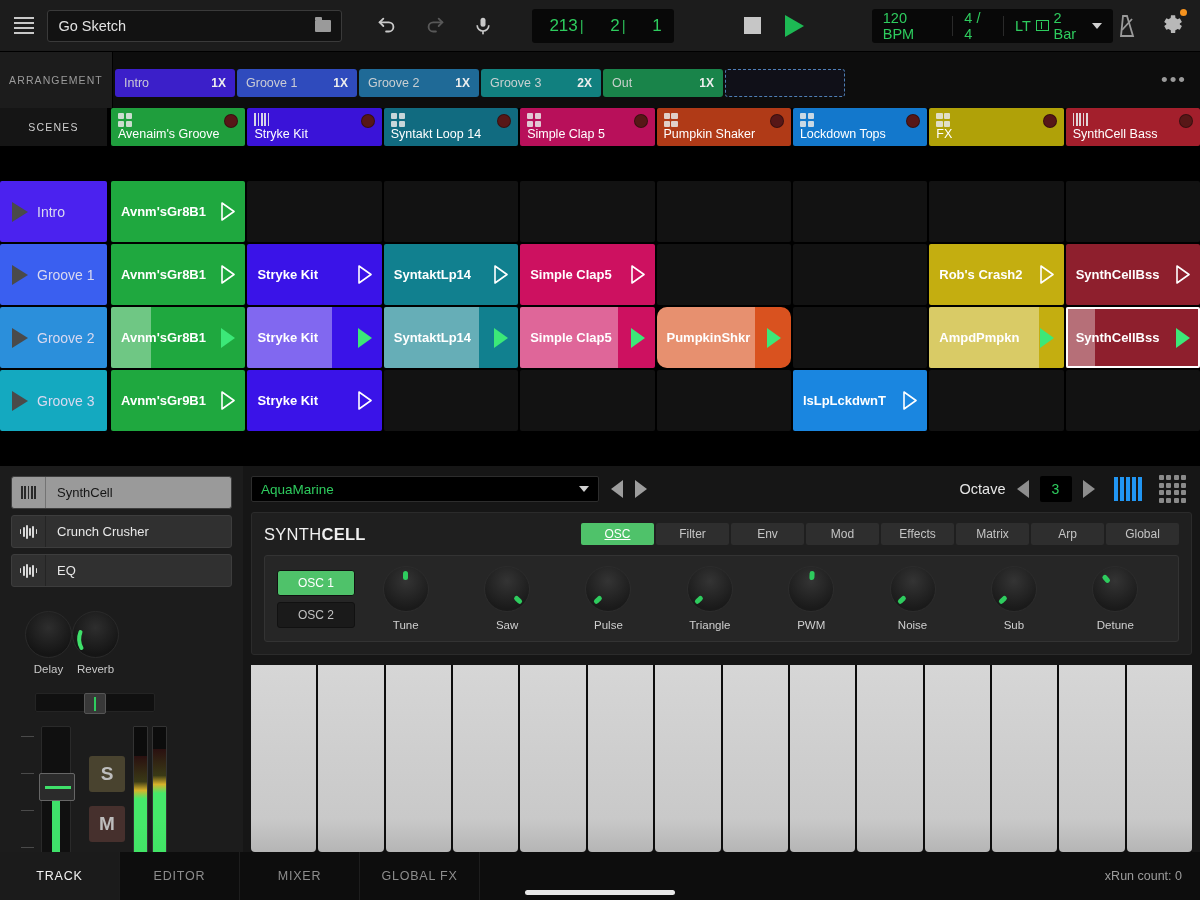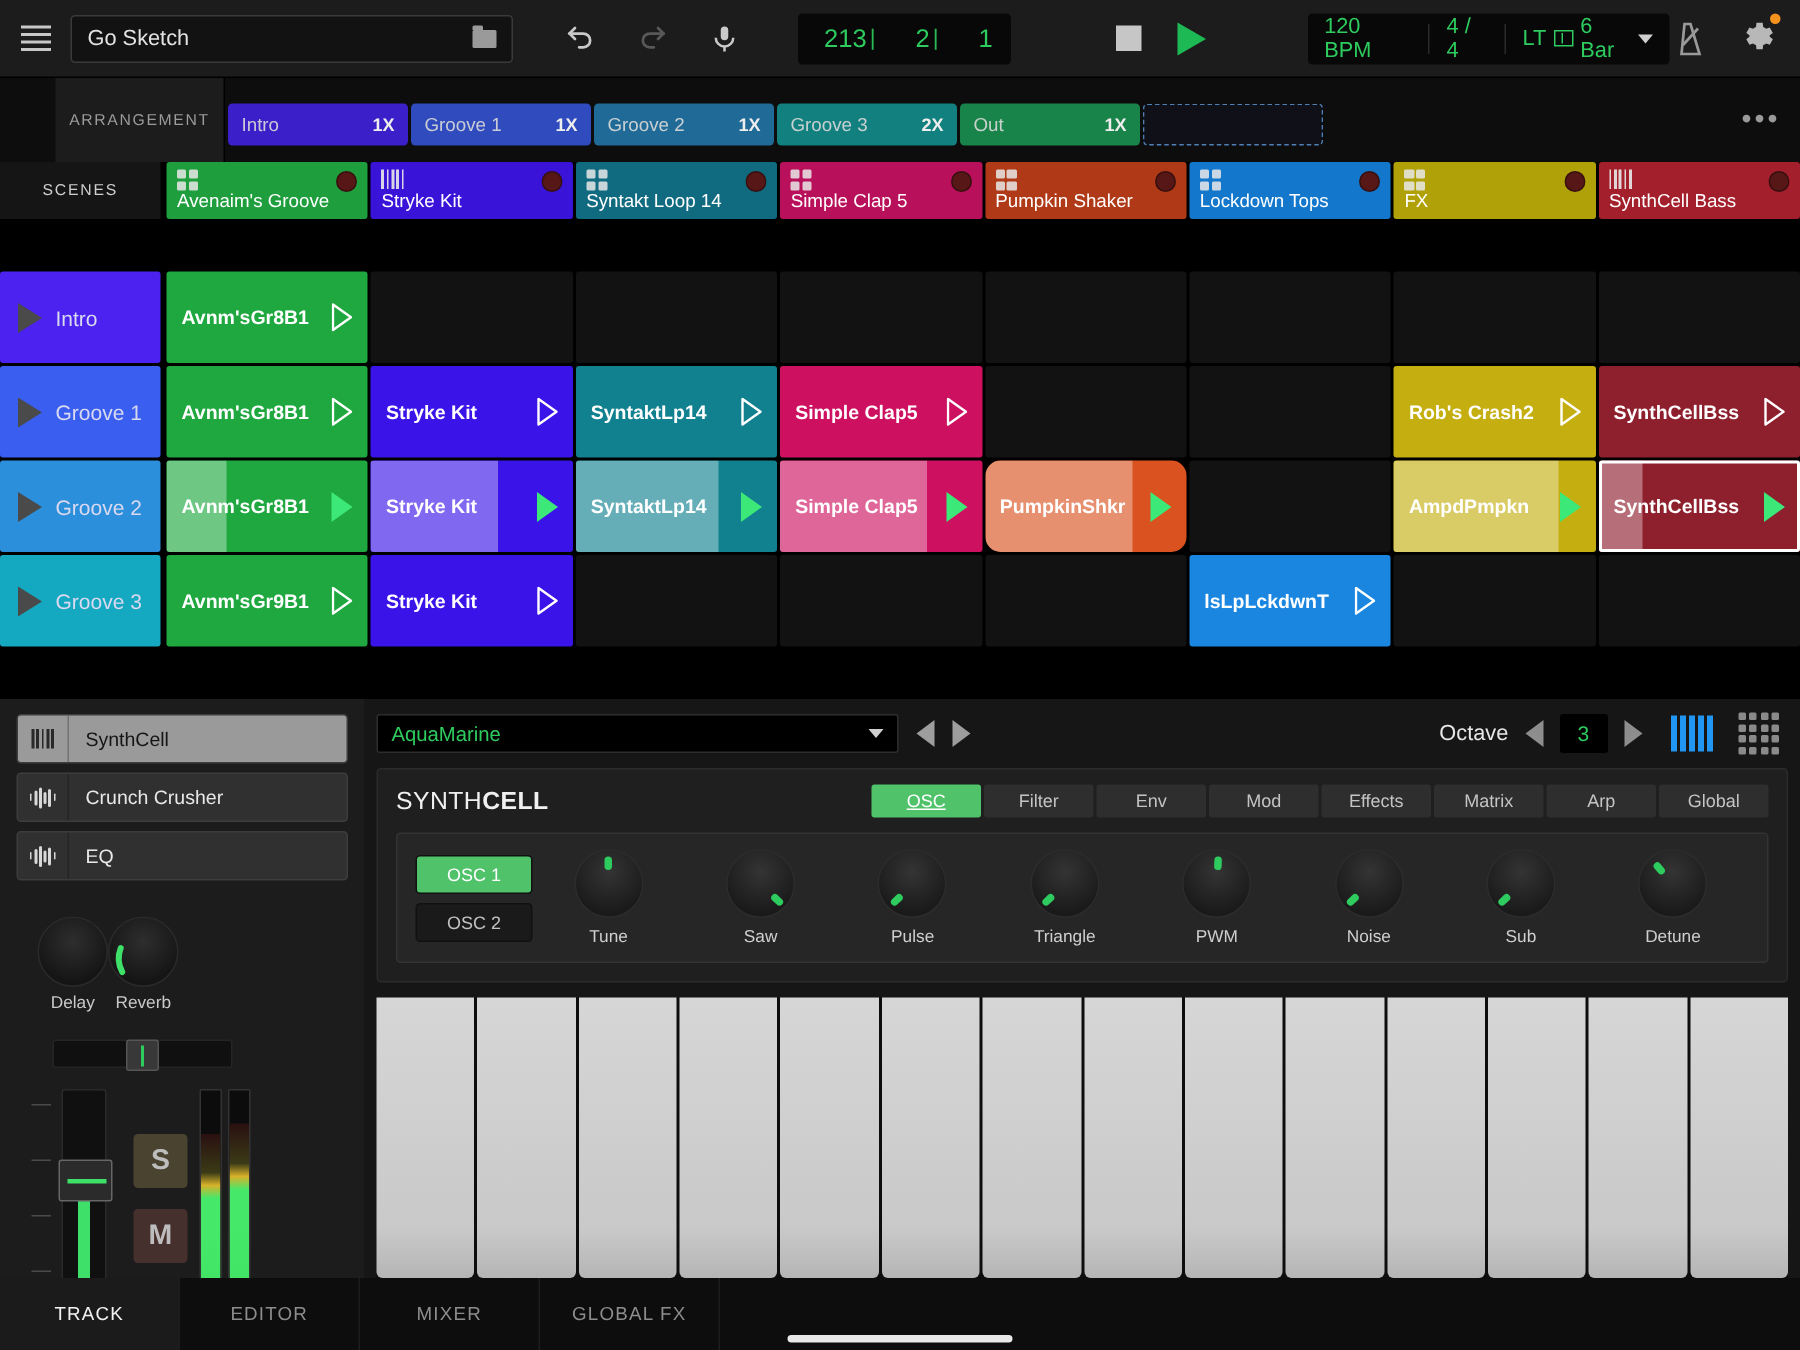"6 Bar" span { text: 6 -> 2 }
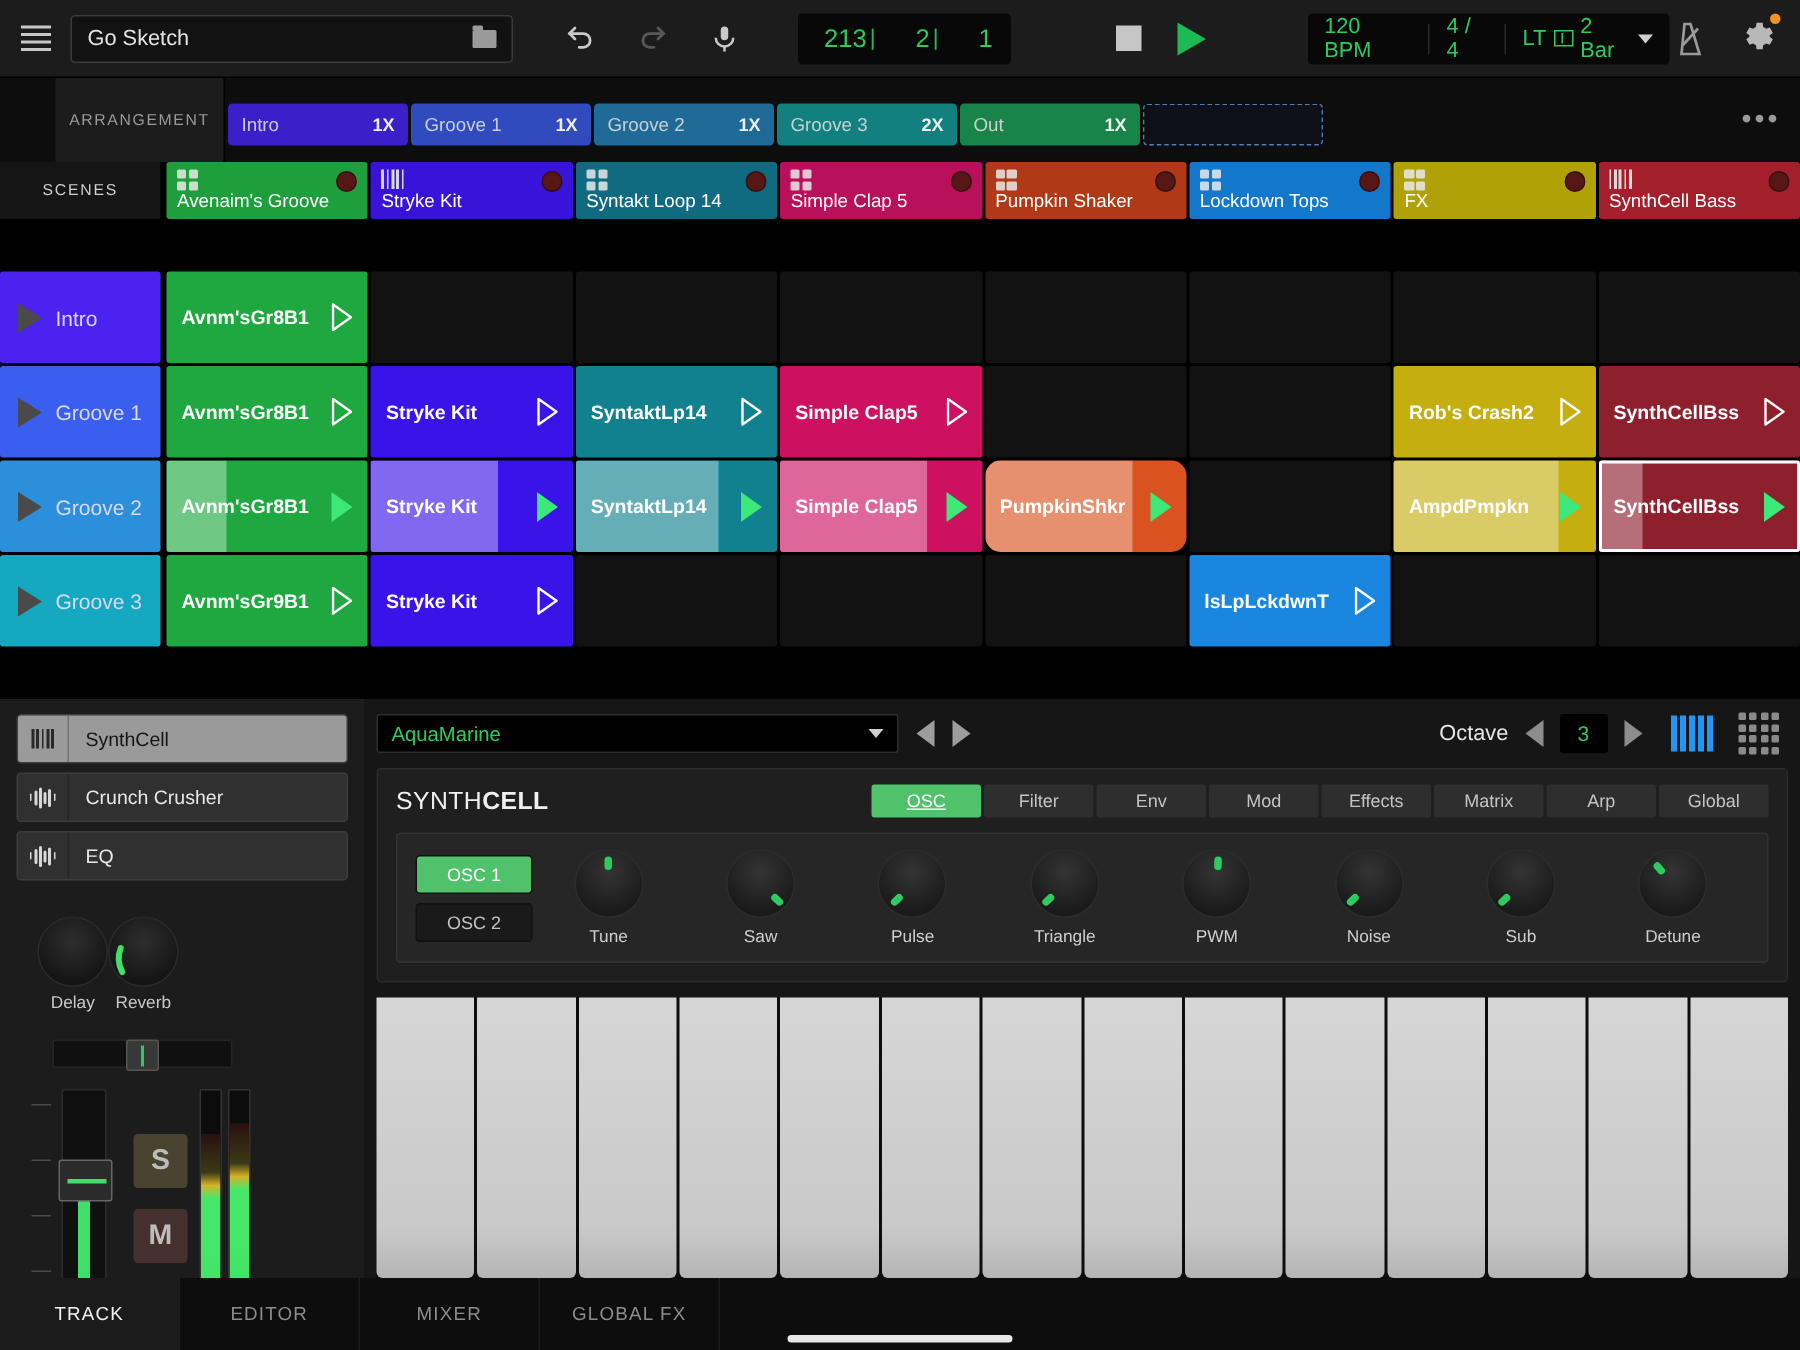"ARRANGEMENT" .arr-label { margin-left: 37px -> none }
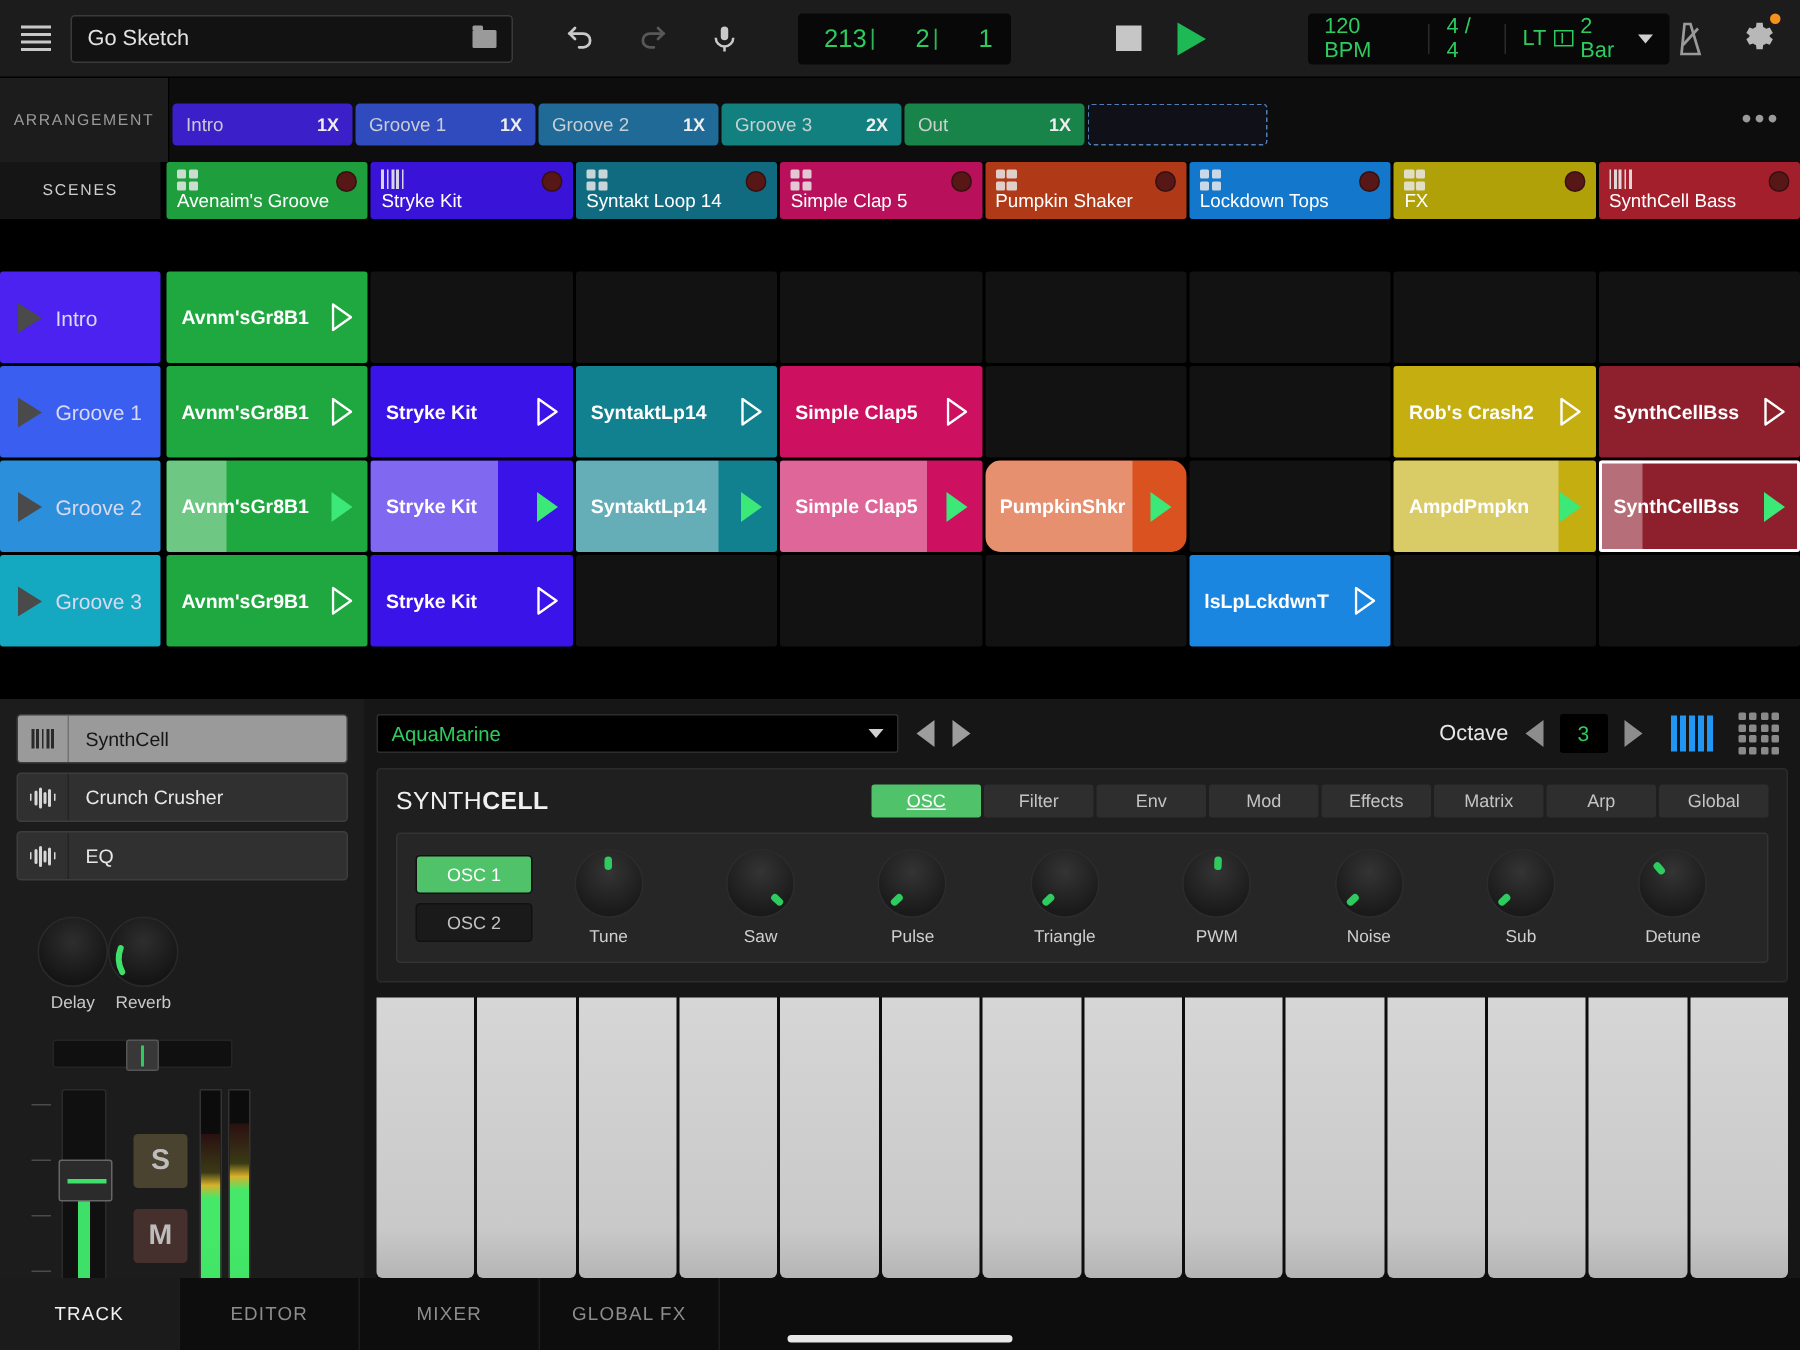"xRun count: 0" div.xrun { html: none -> <div>xRun count: 0</div> }
